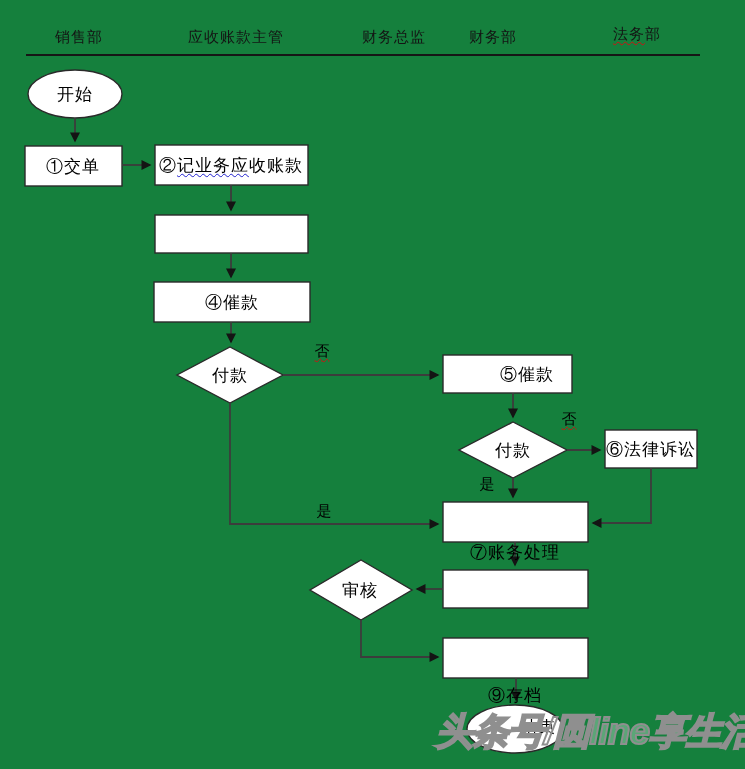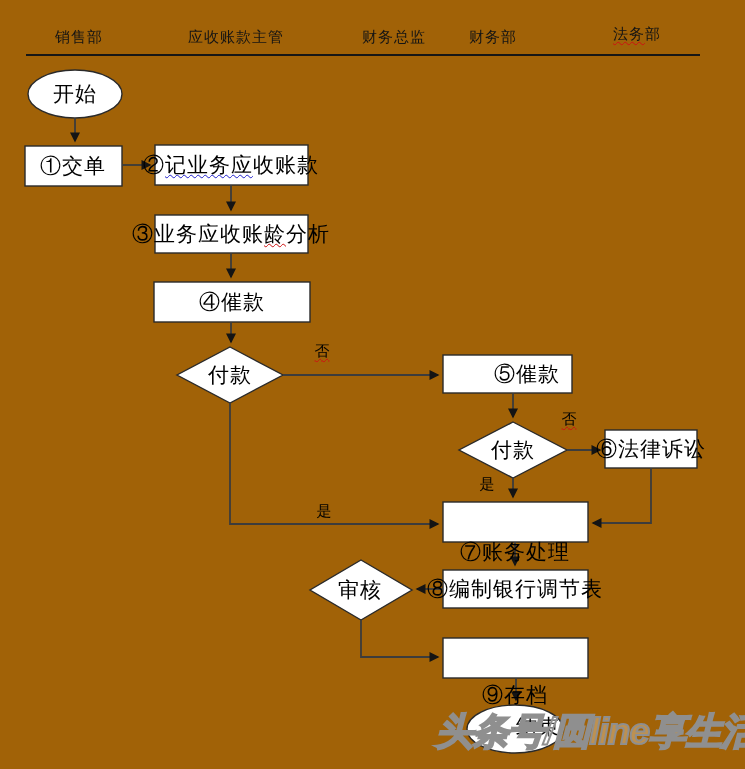"销售部" .stage { background: #a16207 -> #15803d }
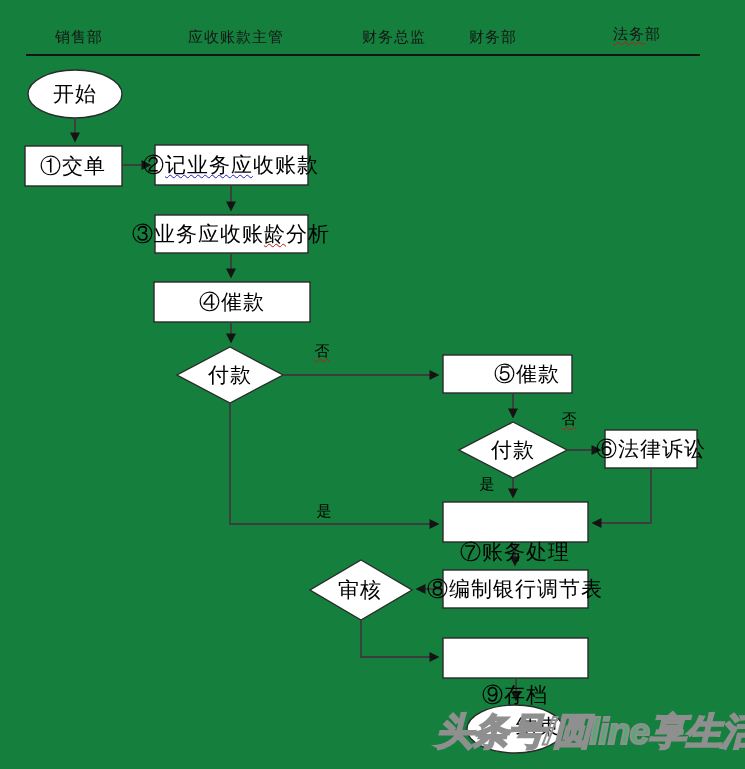"开始" .lbl { font-size: 21px -> 17px }
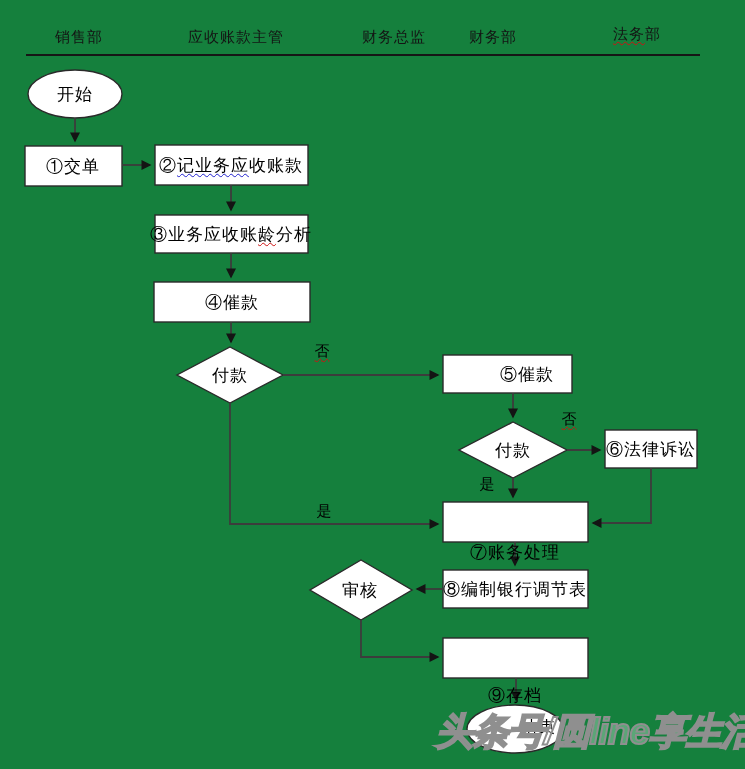"③业务应收账龄分析" div.lbl { html: <div><span>③业务应收账</span><span>龄</span><span>分析</span></div> -> none }
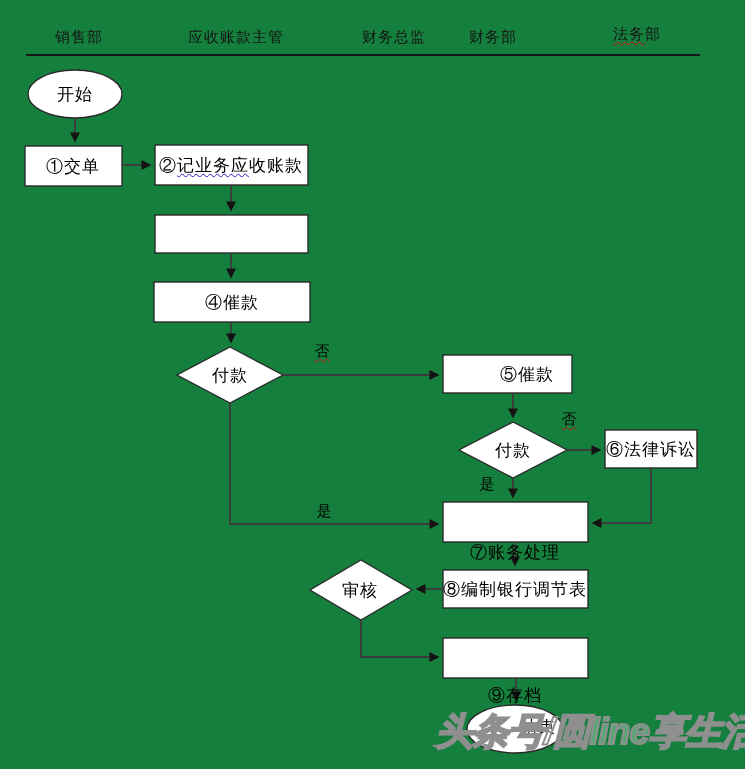"⑧编制银行调节表" div.lbl { html: <div>⑧编制银行调节表</div> -> none }
